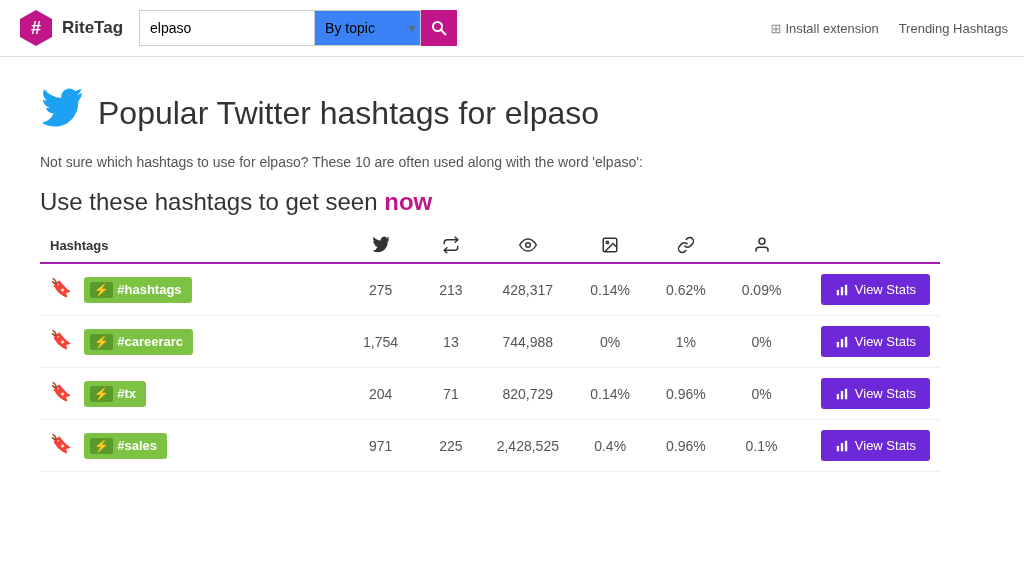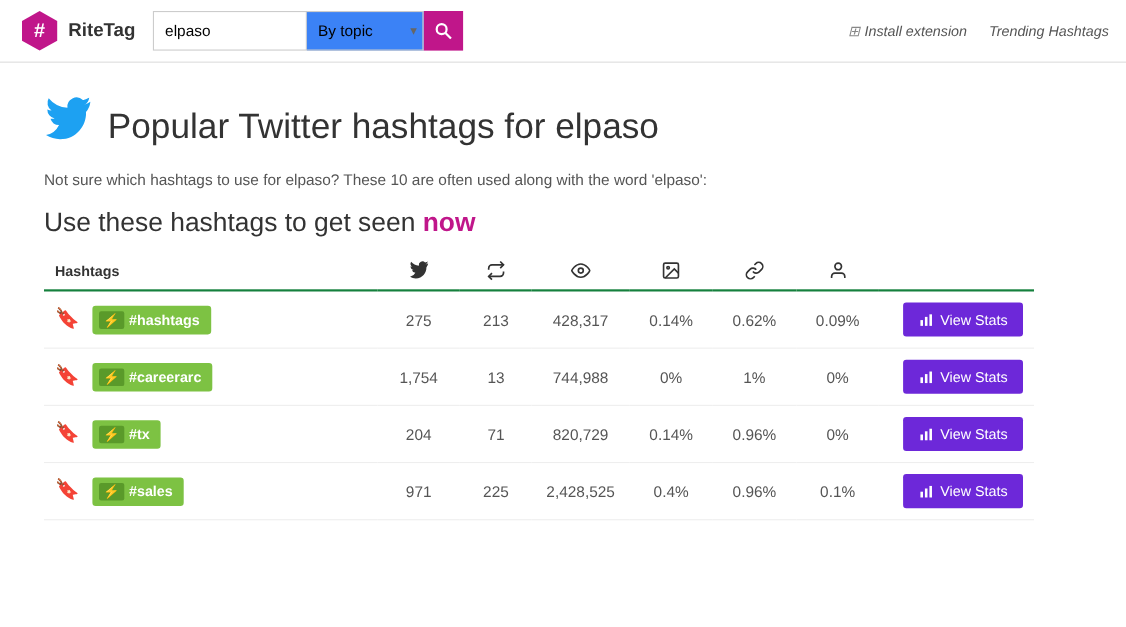"elpaso" .search-input { width: 140px -> 176px }
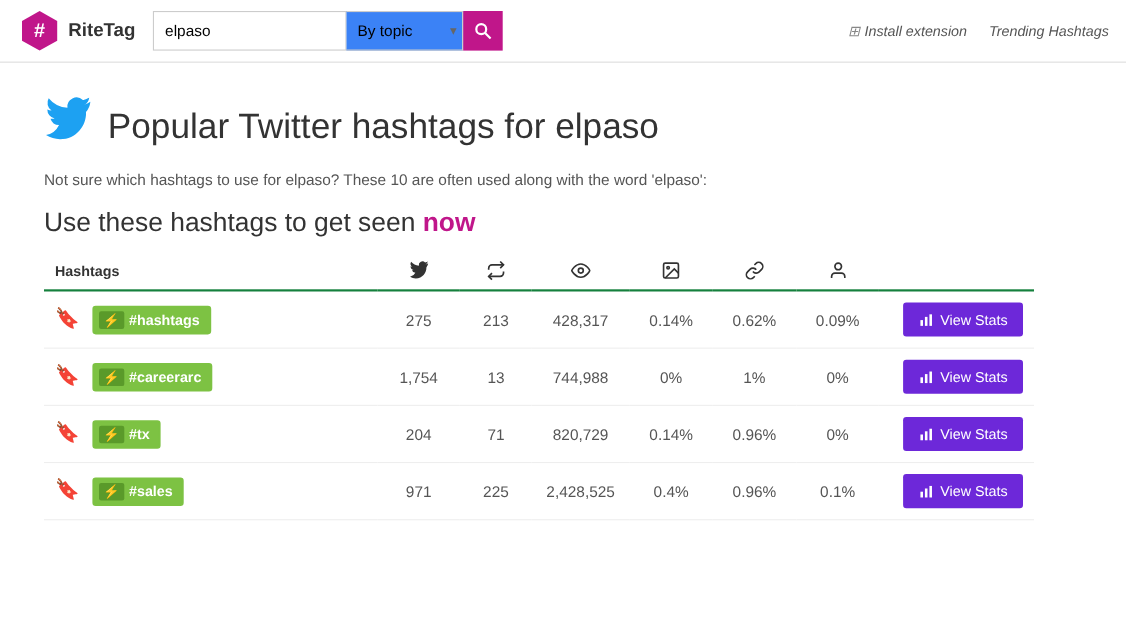"⊞ Install extension" .header-right { font-style: italic -> none }
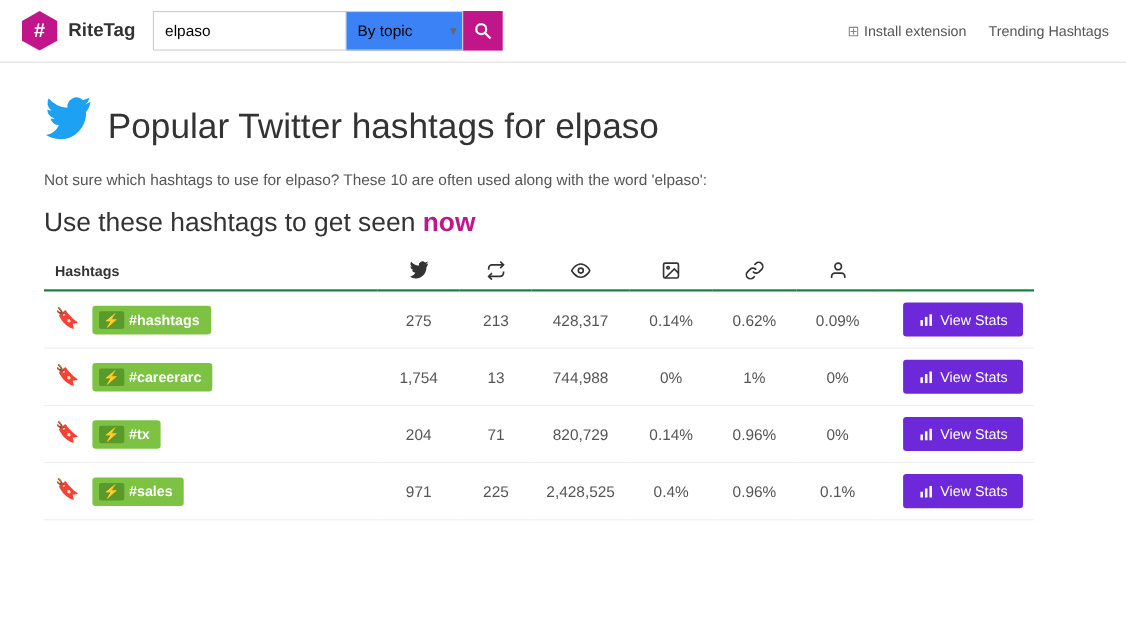"Hashtags" .hashtag-table thead tr { border-bottom: 2px solid #15803d -> 2px solid #a21caf }
